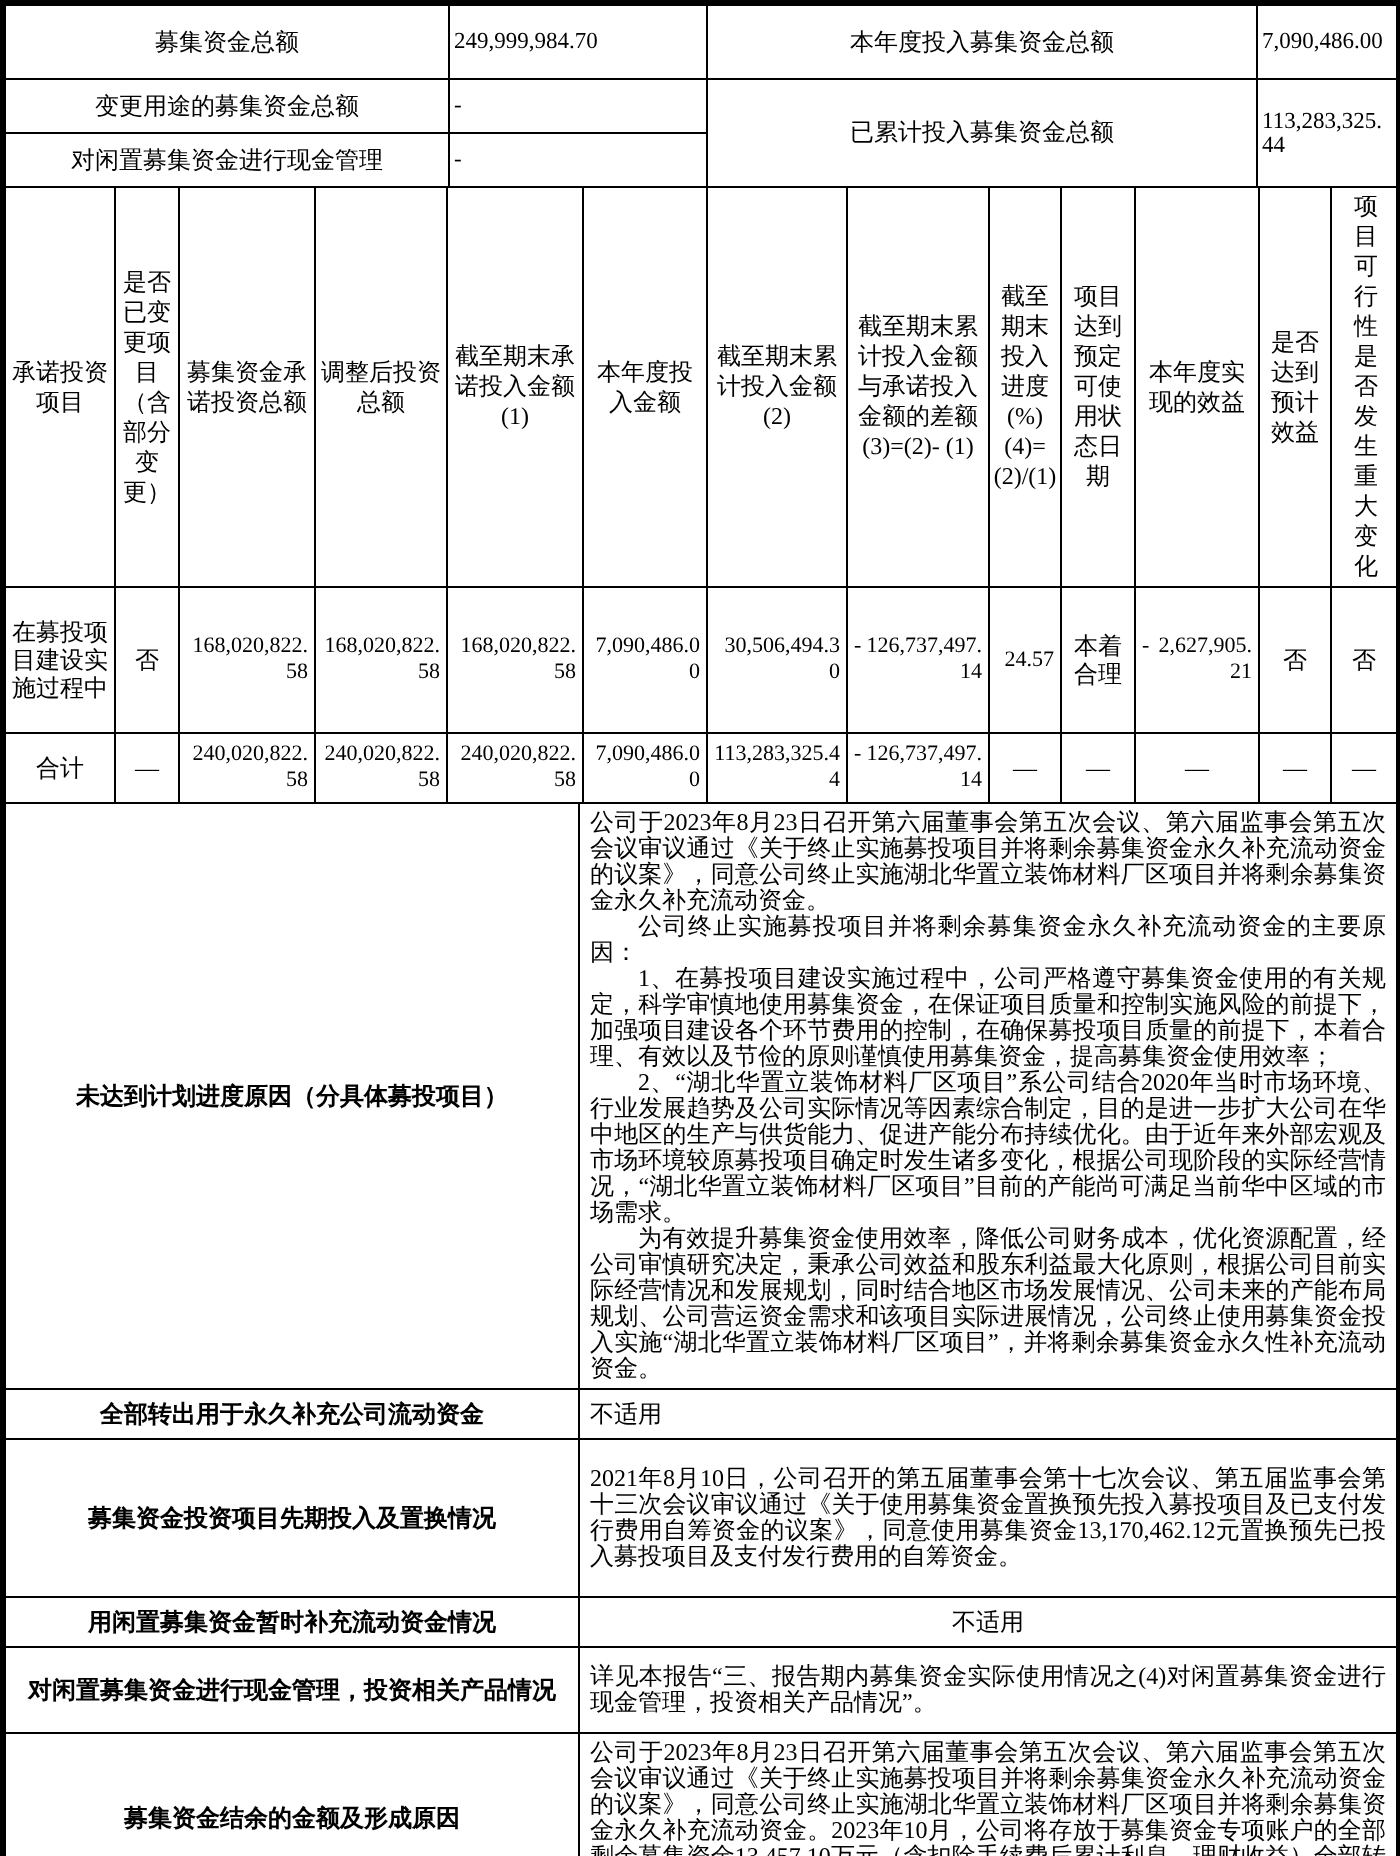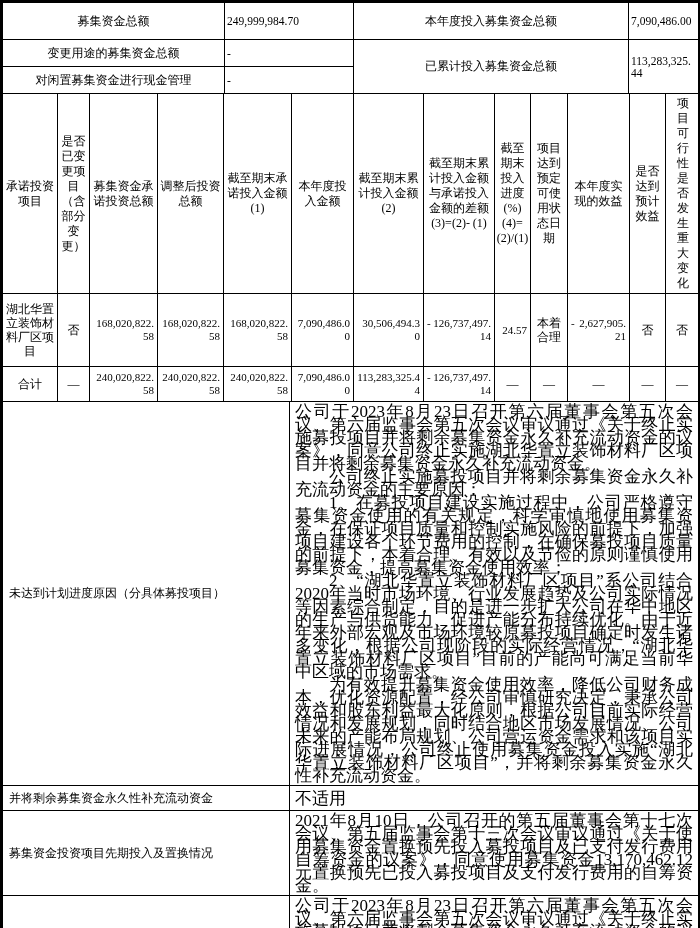"湖北华置立装饰材料厂区项目" td.cc { text: 湖北华置立装饰材料厂区项目 -> 在募投项目建设实施过程中 }
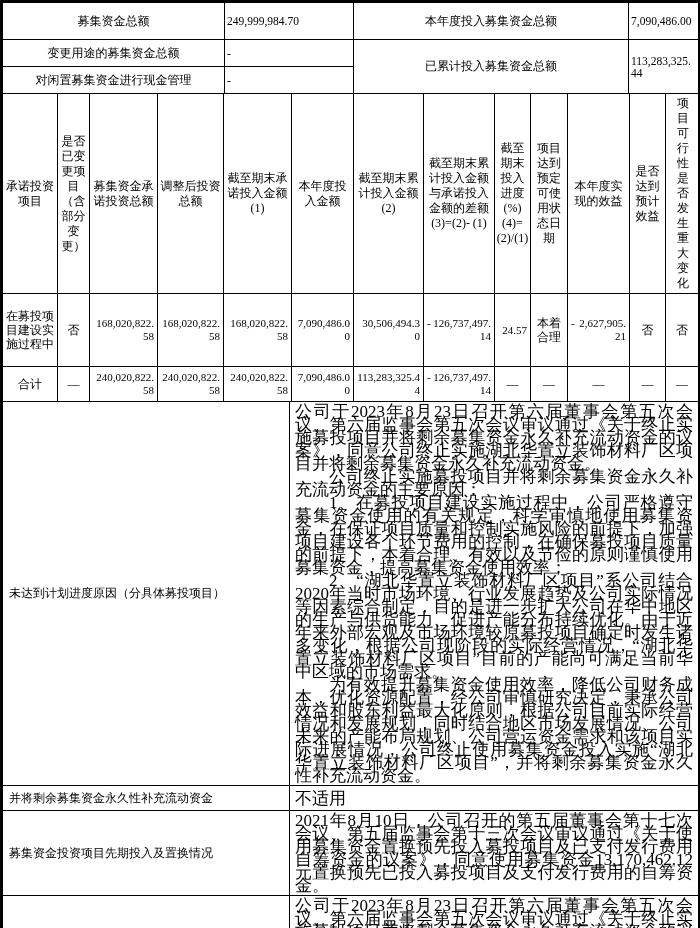"公司于2023年8月23日召开第六届董事会第五次会议、第六届监事会第五次会议审议" .sec-body { font-size: 17px -> 12px }
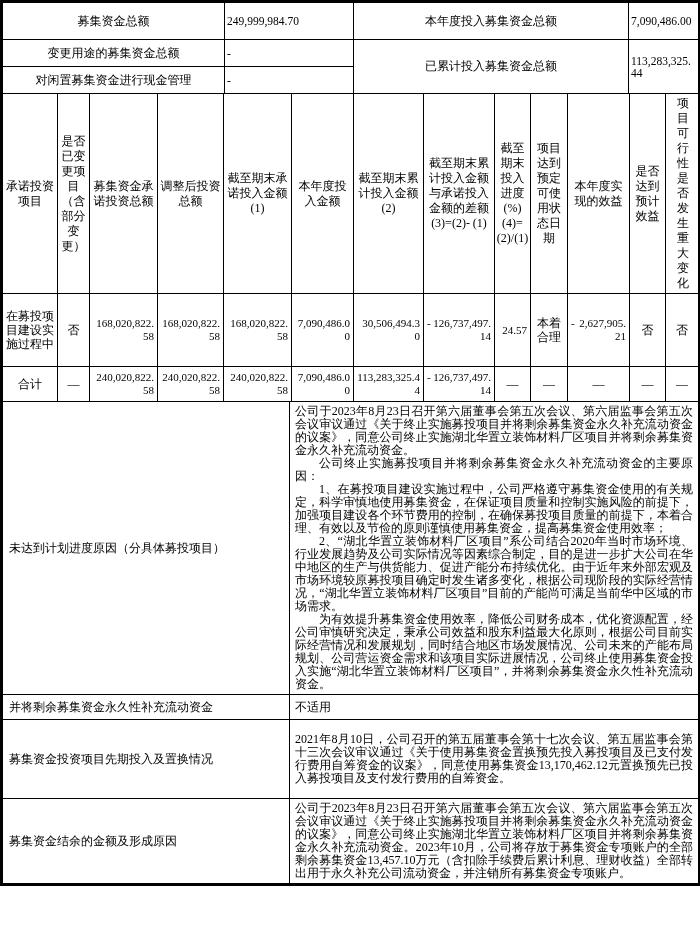"未达到计划进度原因（分具体募投项目）" .sec-label { font-weight: none -> bold; text-align: left -> center }
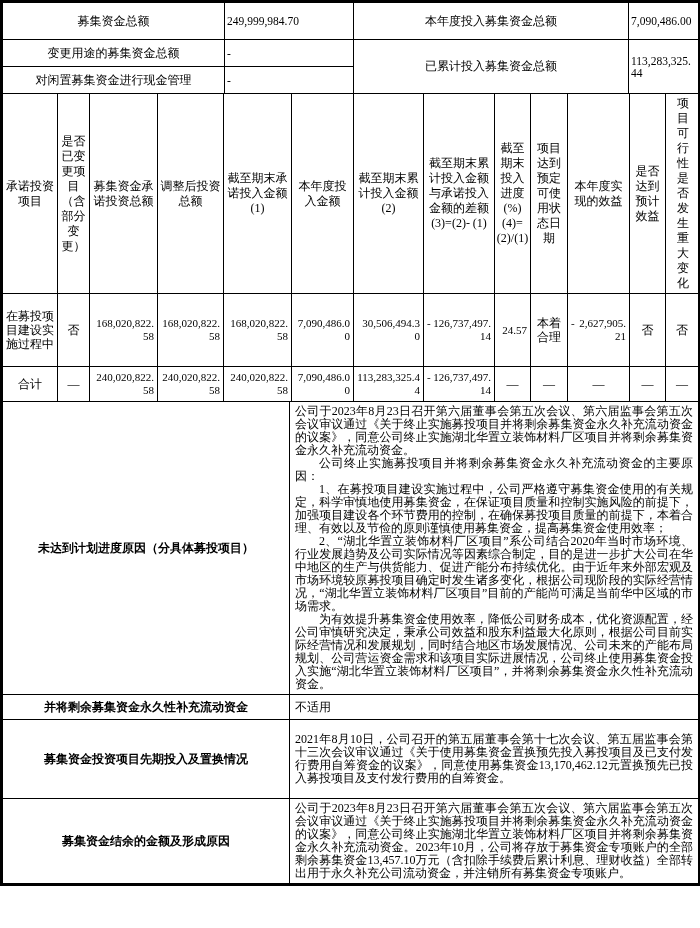"并将剩余募集资金永久性补充流动资金" td.sec-label { text: 并将剩余募集资金永久性补充 -> 全部转出用于永久补充公司 }
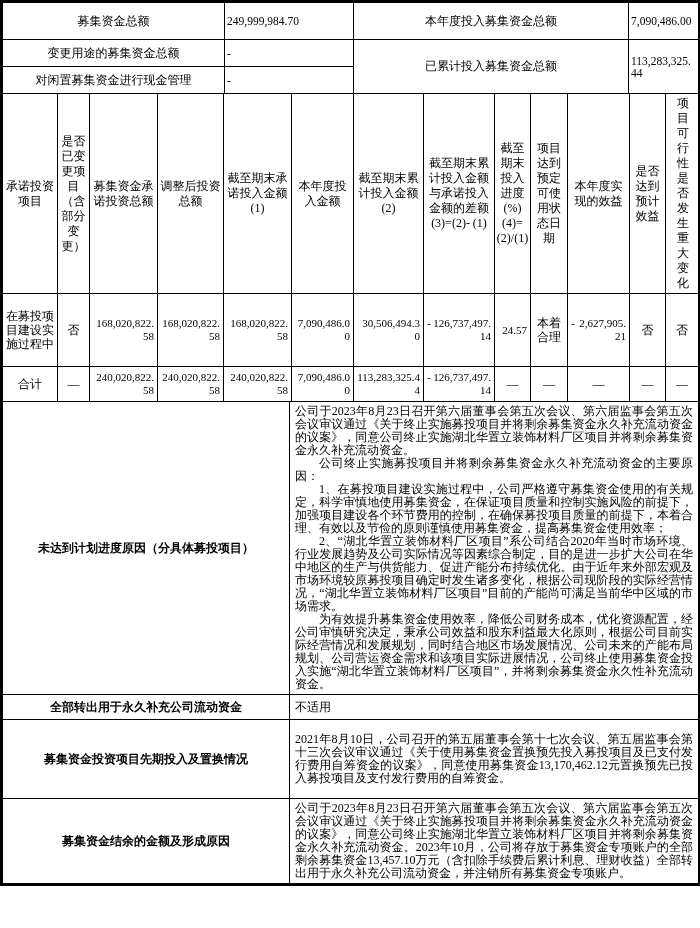"用闲置募集资金暂时补充流动资金情况" tr.h-small { html: none -> <tr> <td>用闲置募集资金暂时补充流动资金情况</td> <td>不适用</td> </tr> }
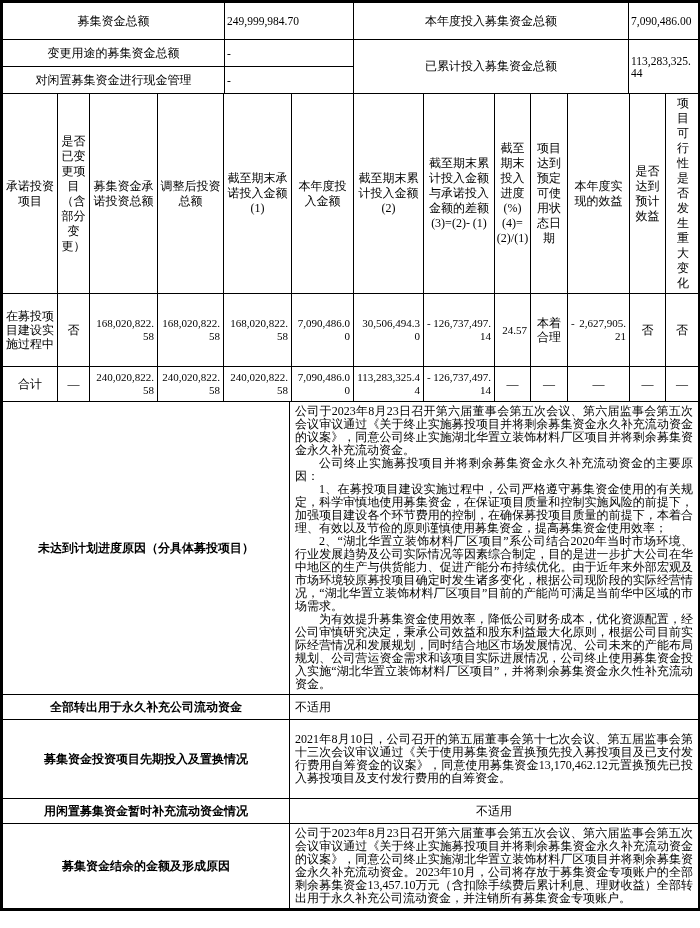"对闲置募集资金进行现金管理，投资相关产品情况" tr { html: none -> <tr> <td>对闲置募集资金进行现金管理，投资相关产品情况</td> <td>详见本报告“三、报告期内募集资金实际使用情况之(4)对闲置募集资金进行现金管理，投资相关产品情况”。</td> </tr> }
